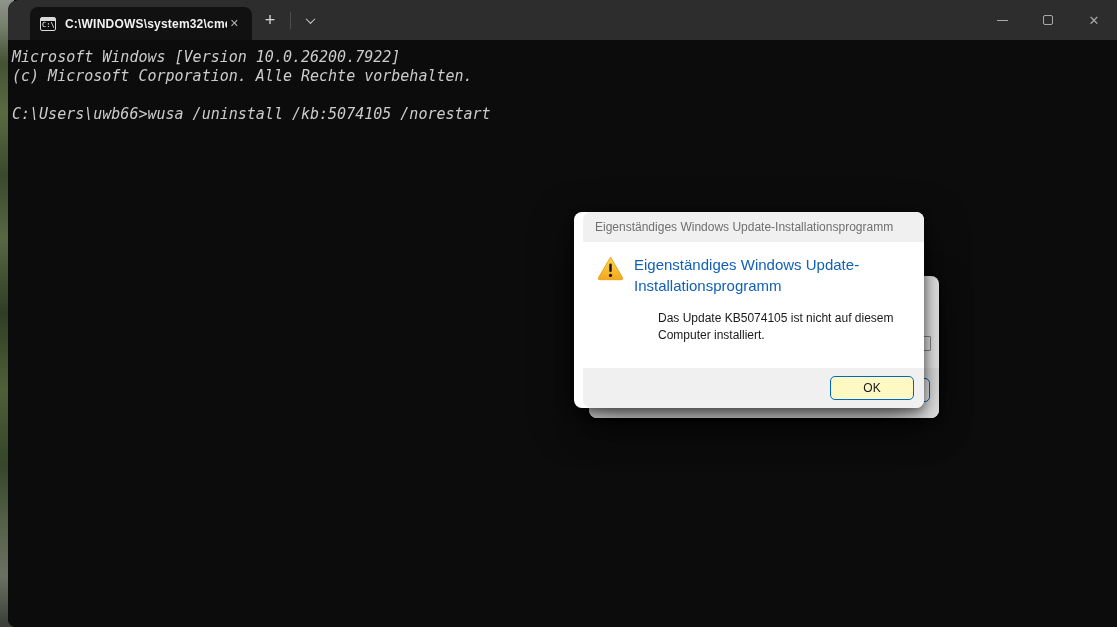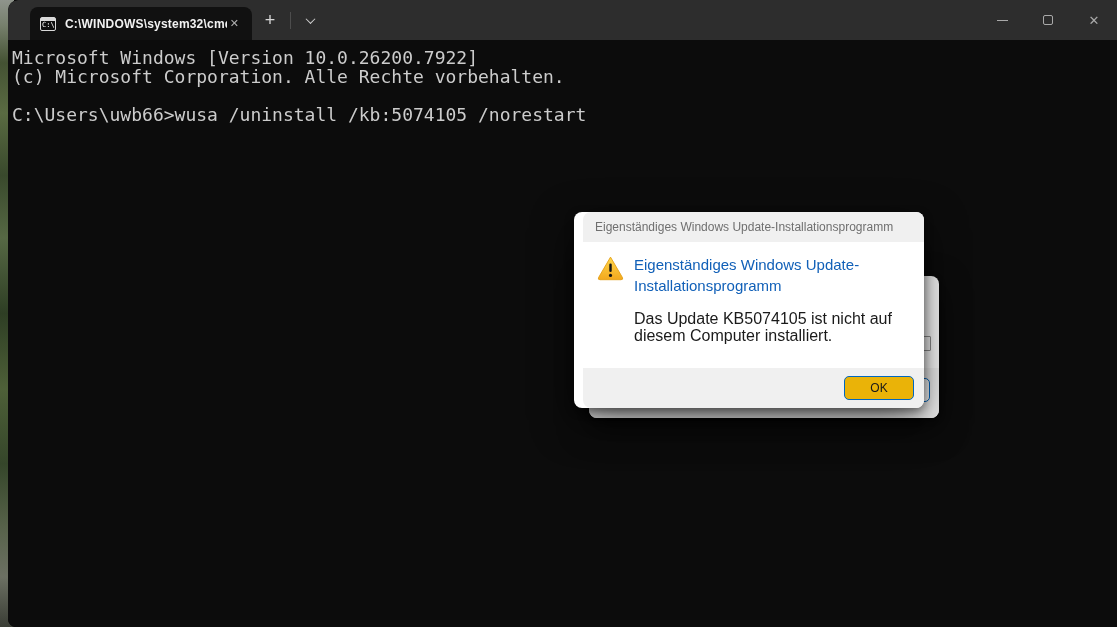"Microsoft Windows [Version" .terminal { font-size: 18px -> 15px; font-style: none -> italic }
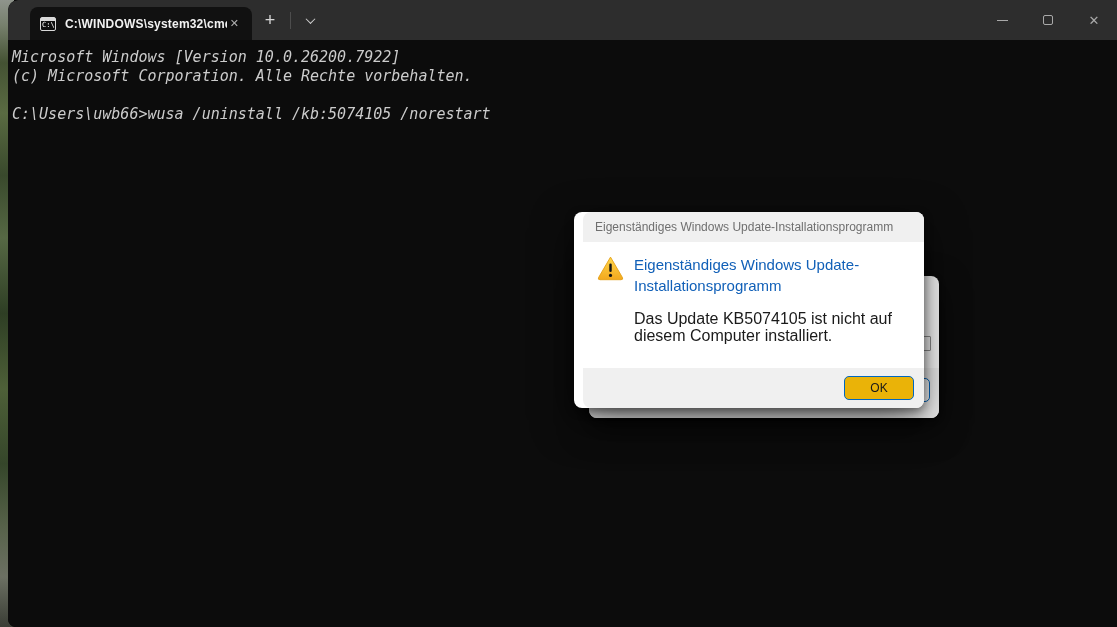"Das Update KB5074105 ist nicht" .dlg-message { font-size: 16px -> 12px; margin-left: none -> 24px }
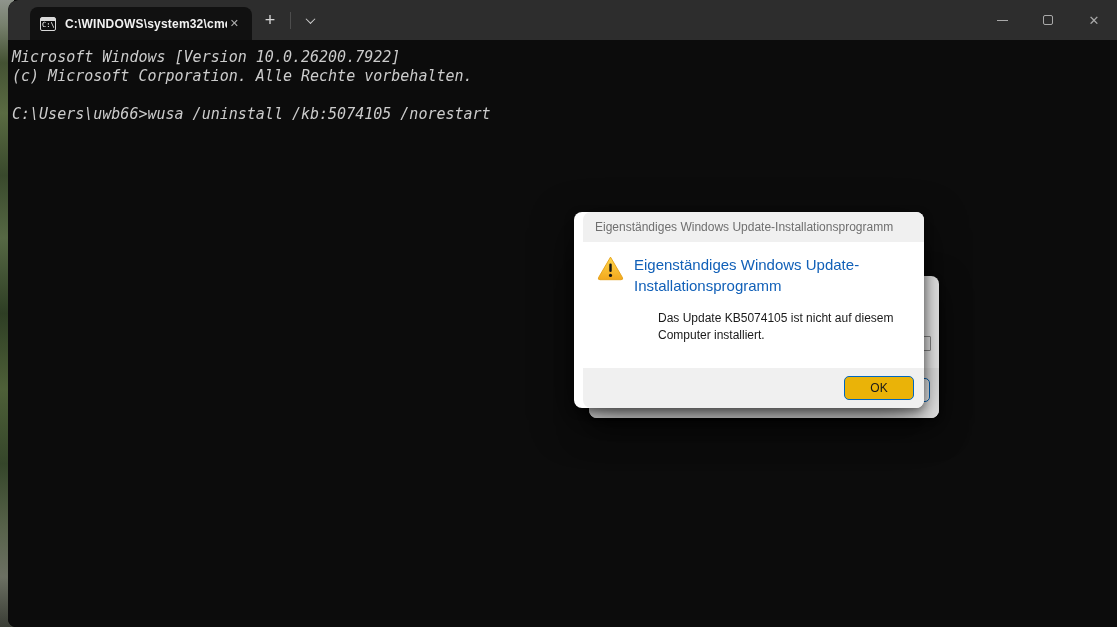"OK" .ok-button { background: #eab308 -> #fef9c3; width: 70px -> 84px }
